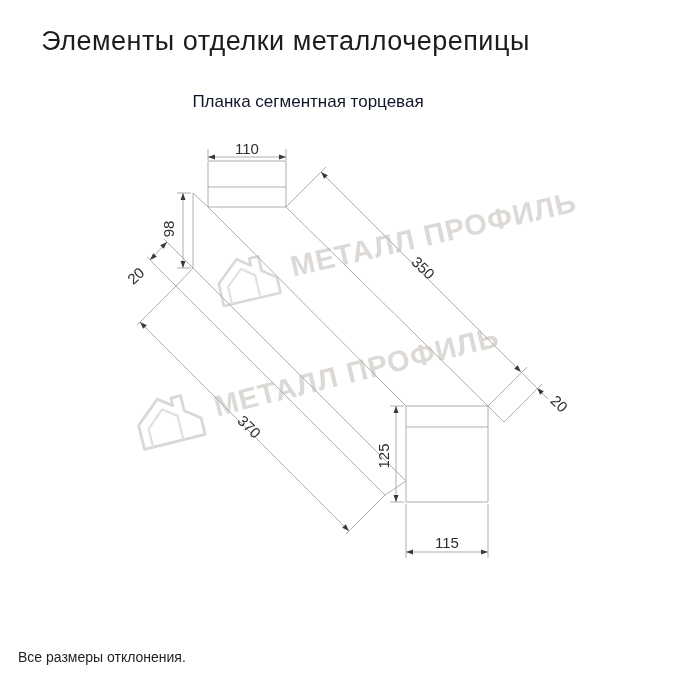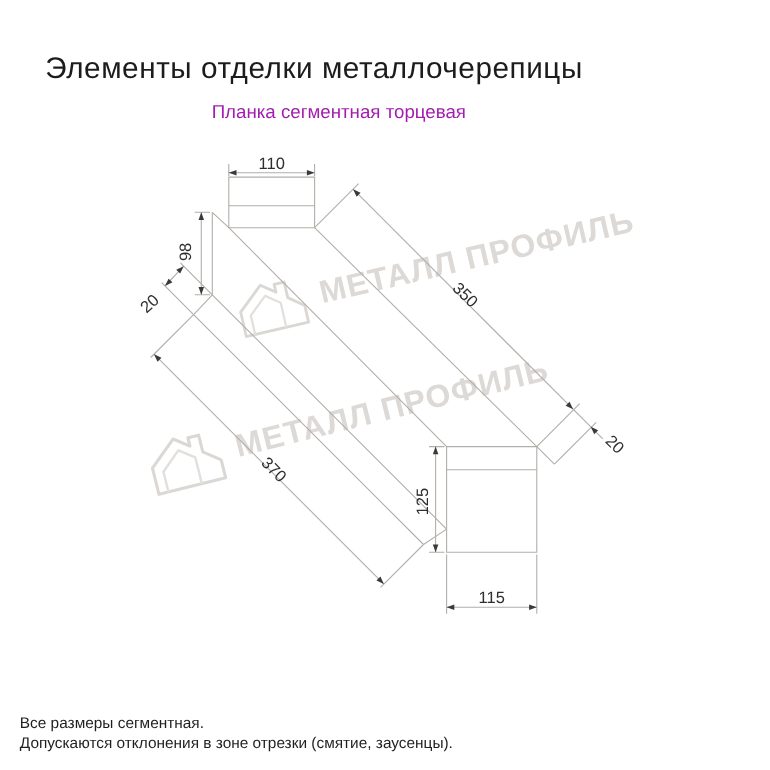"Элементы отделки металлочерепицы" .title { margin-top: 21px -> none }
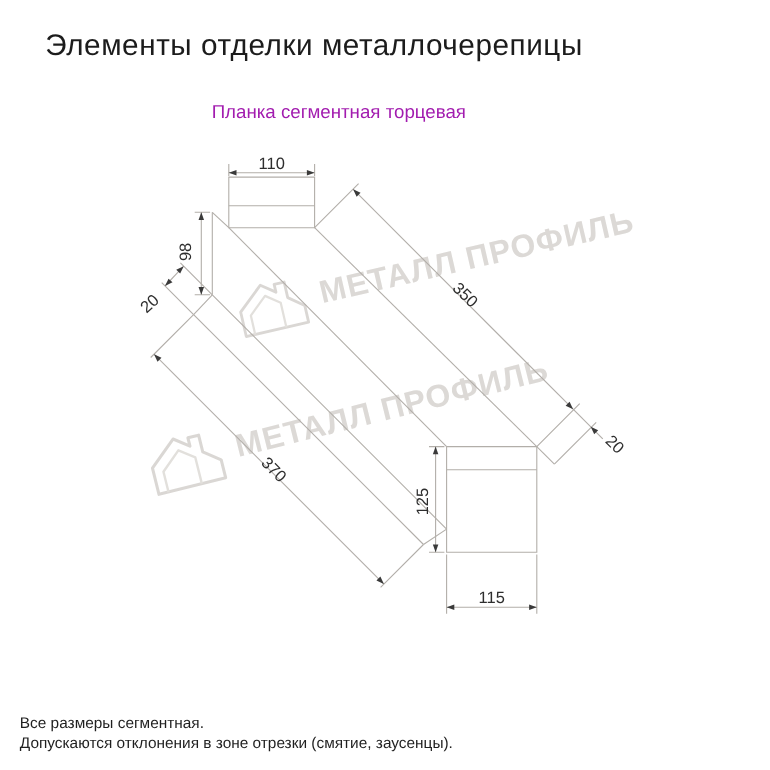"Планка сегментная торцевая" .subtitle { color: #a21caf -> #0f172a }
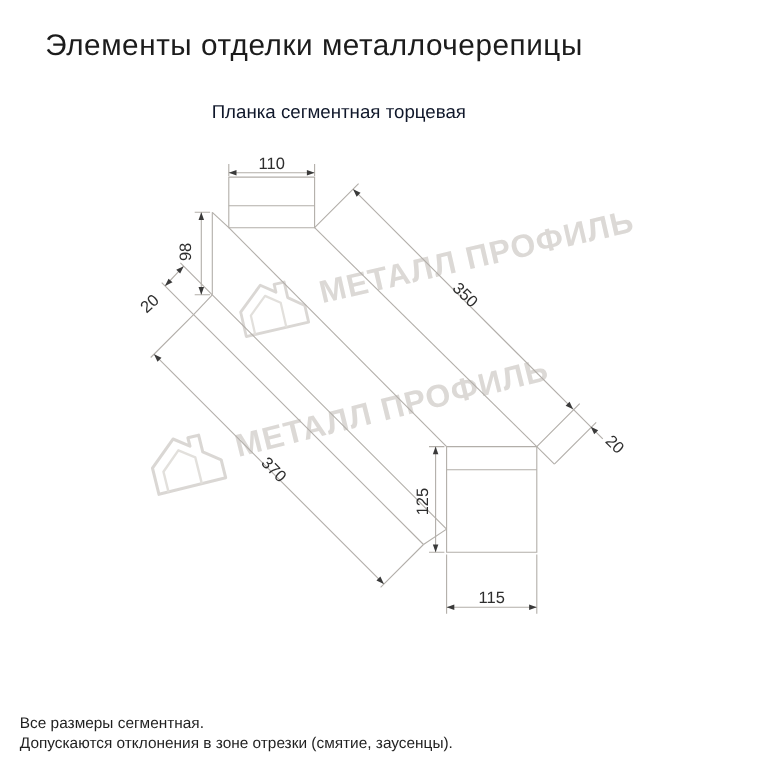"Все размеры сегментная." div { text: сегментная -> отклонения }
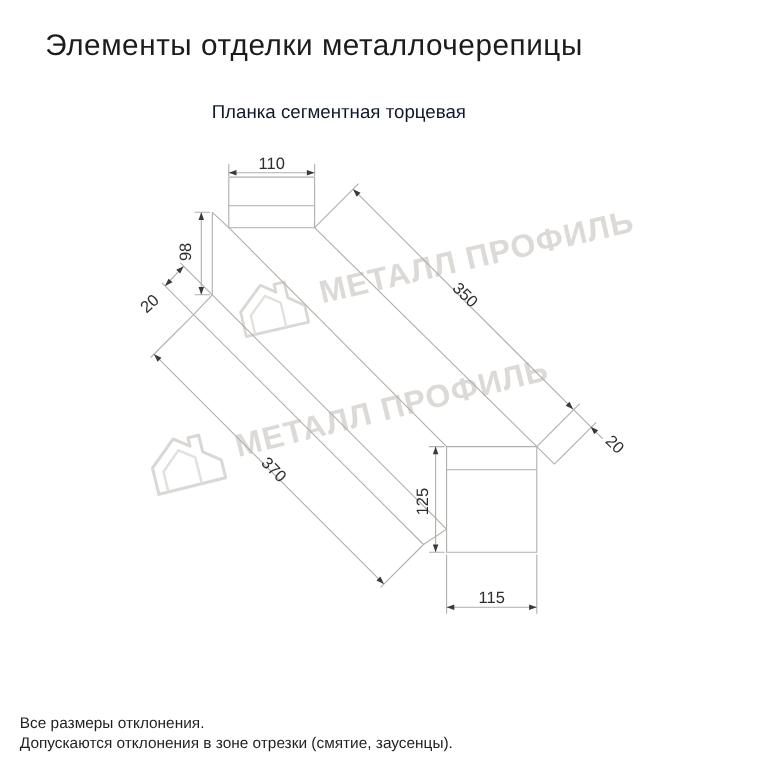"Допускаются отклонения в зоне отрезки" div { html: <div>Допускаются отклонения в зоне отрезки (смятие, заусенцы).</div> -> none }
